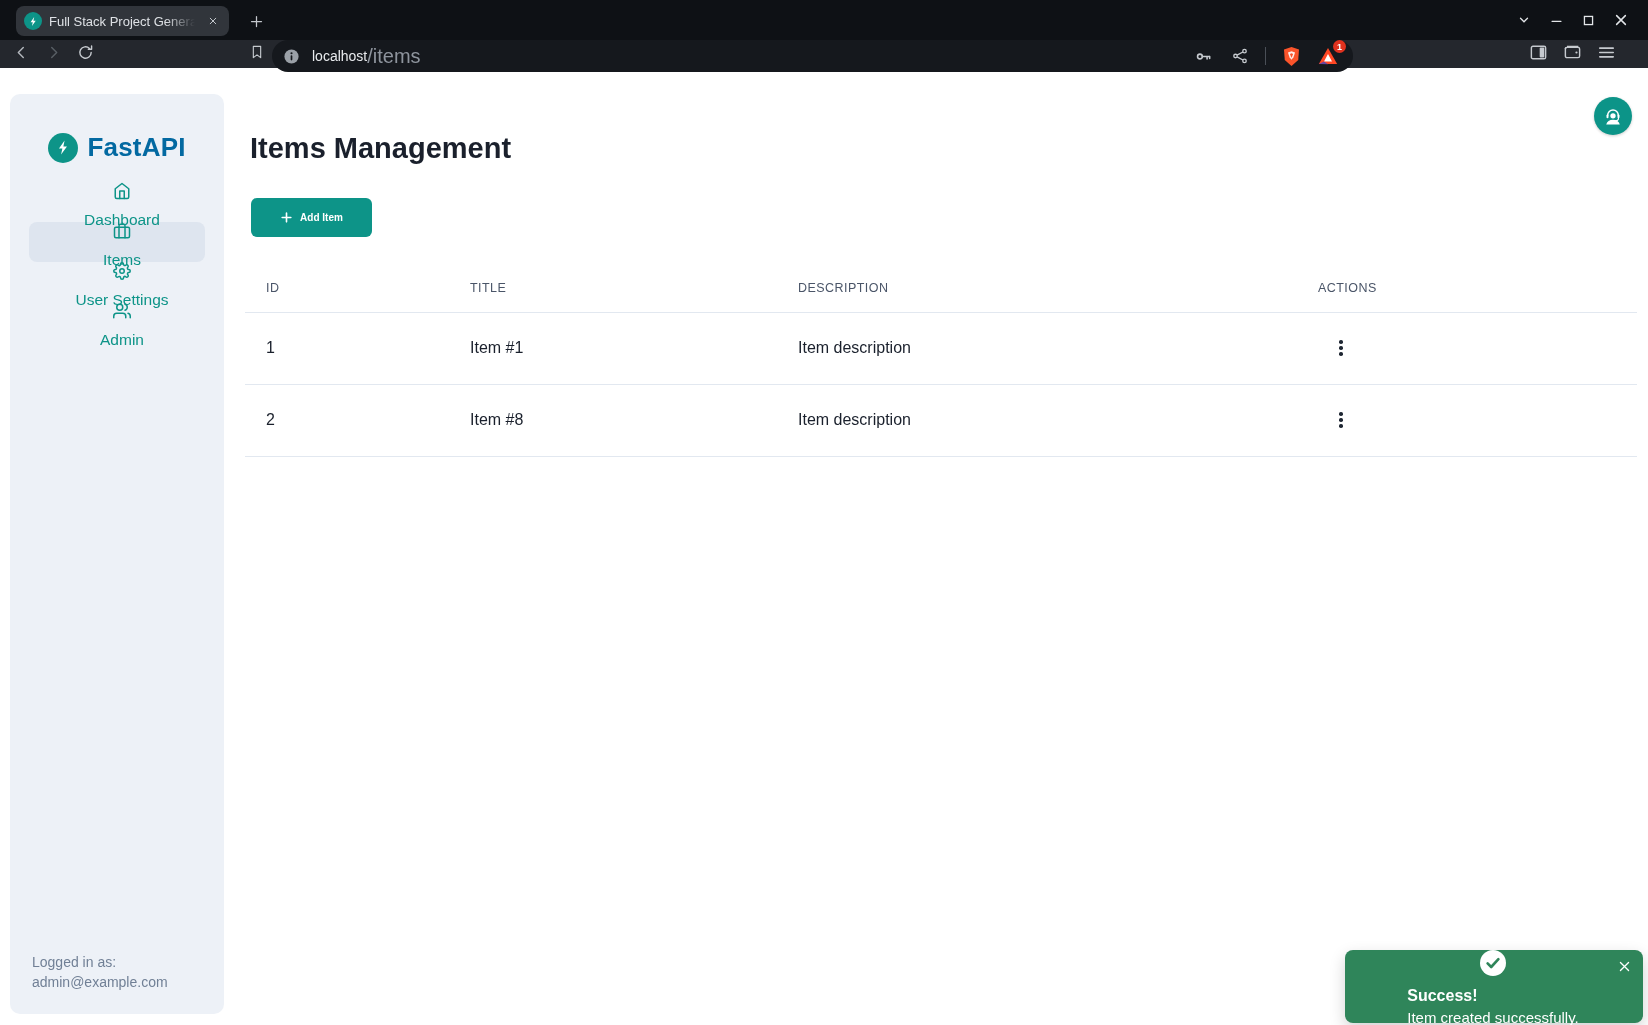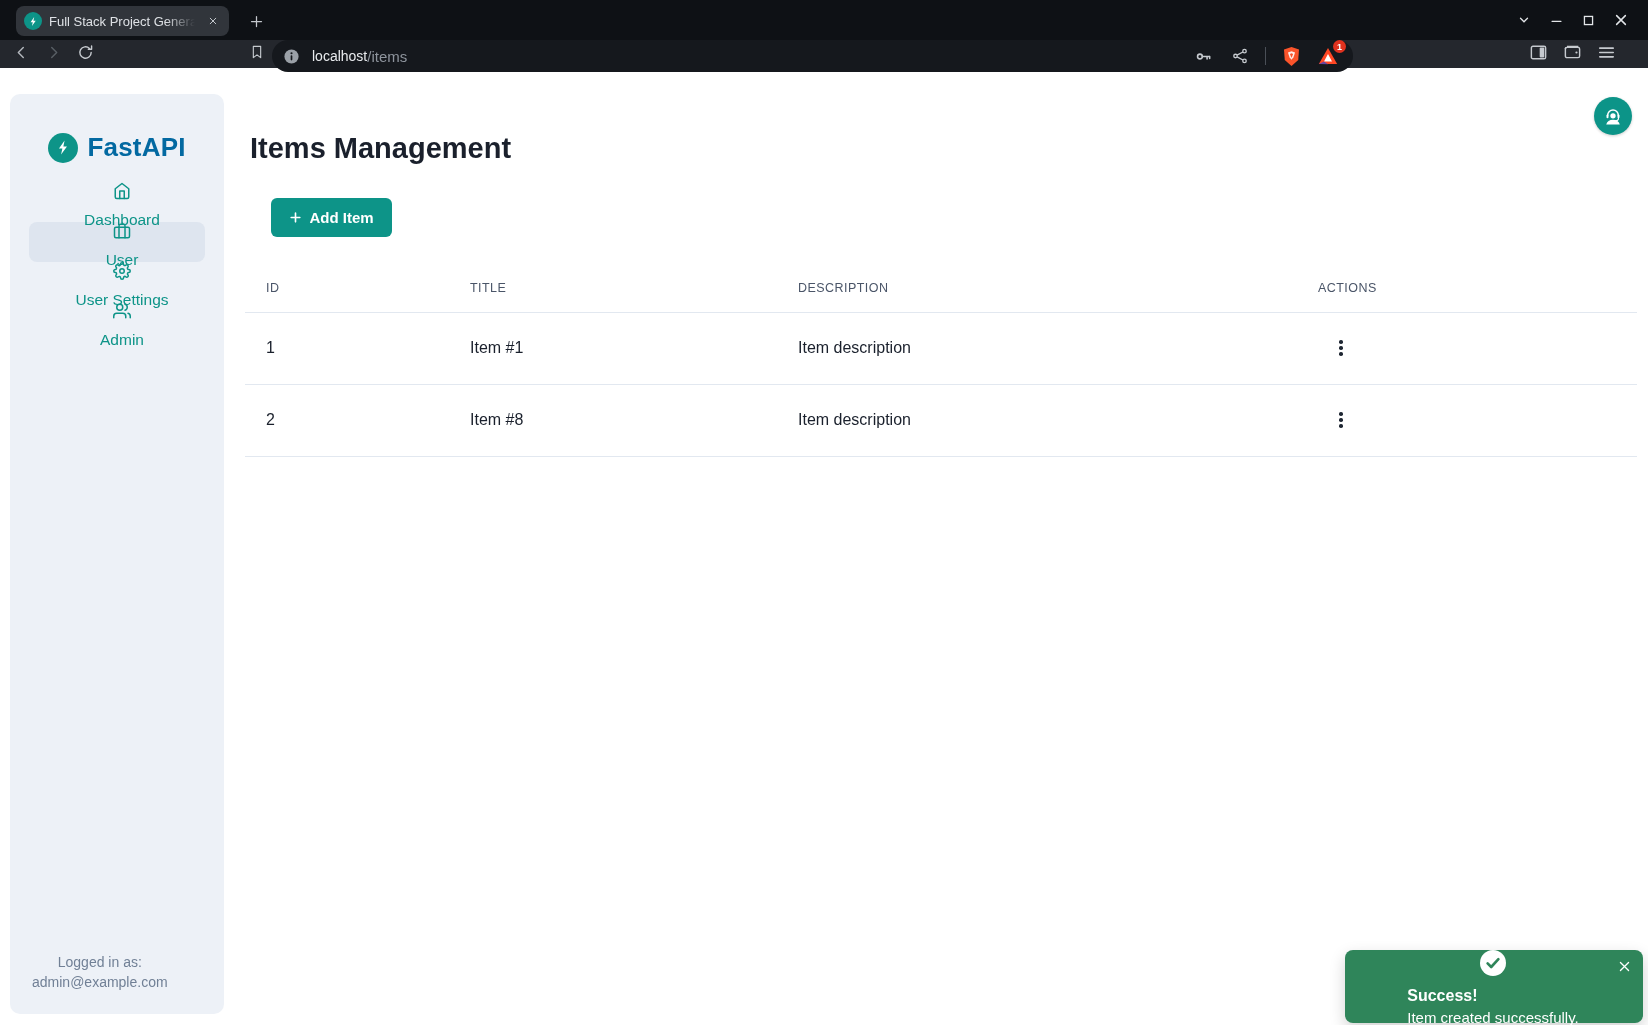"/items" .url-path { font-size: 15px -> 20px }
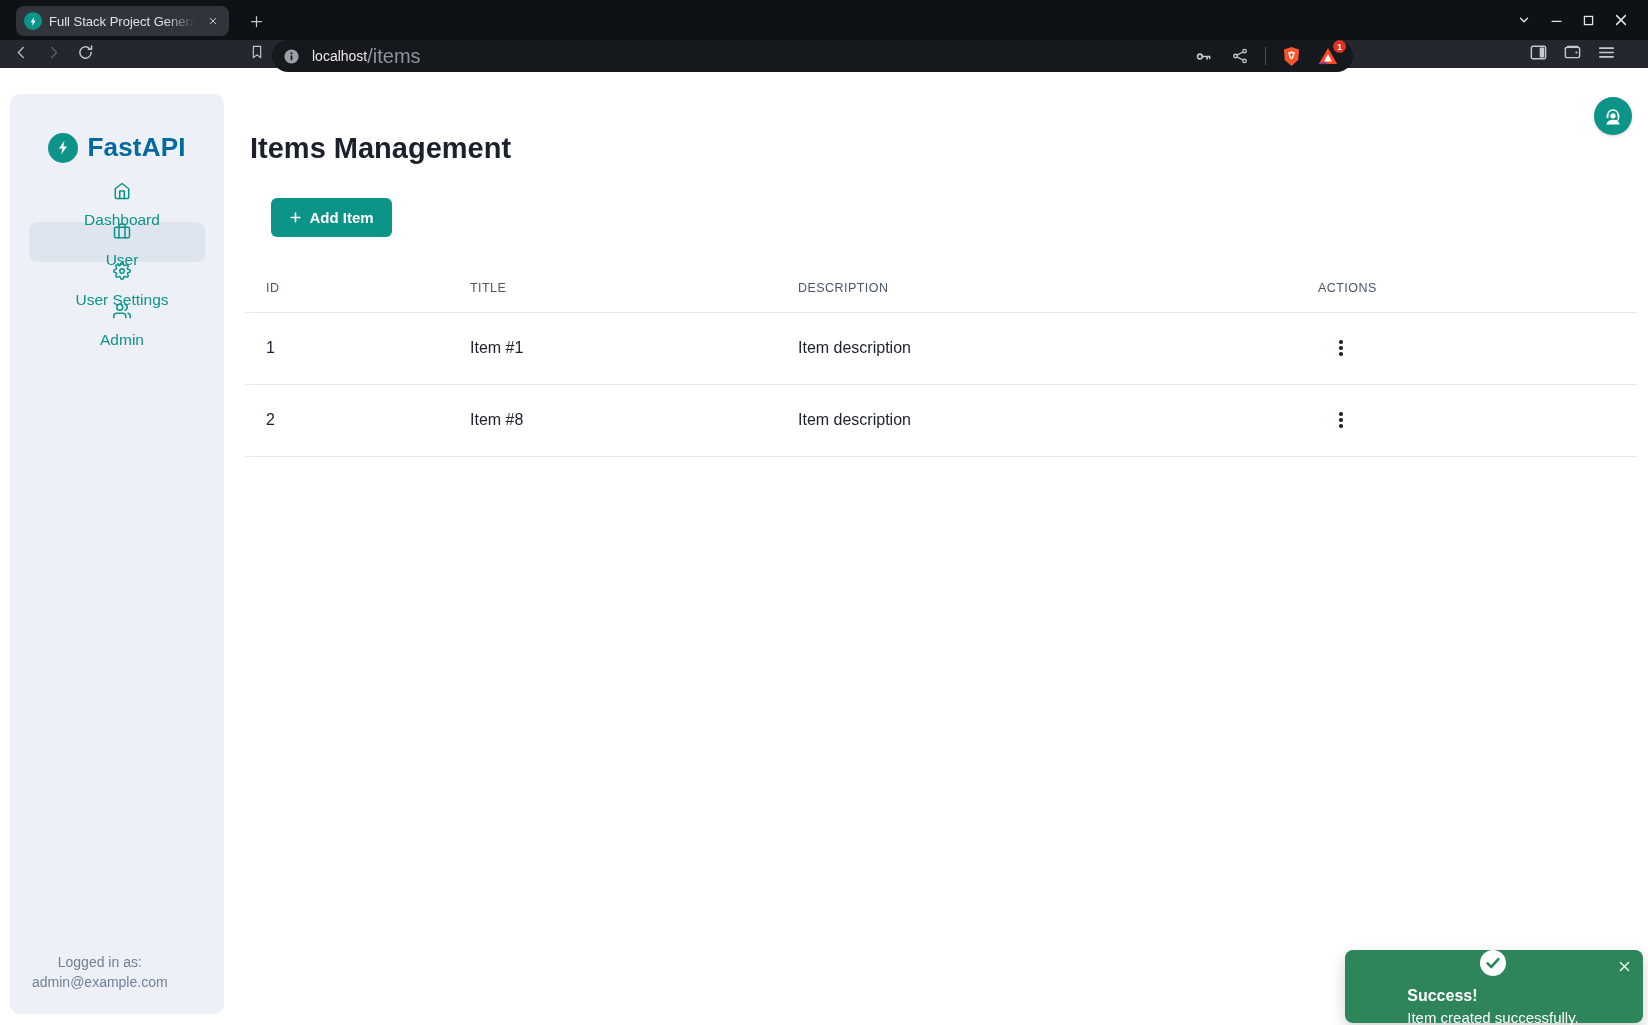"Add Item" .add-btn { font-size: 15px -> 10px; margin-left: 20px -> none }
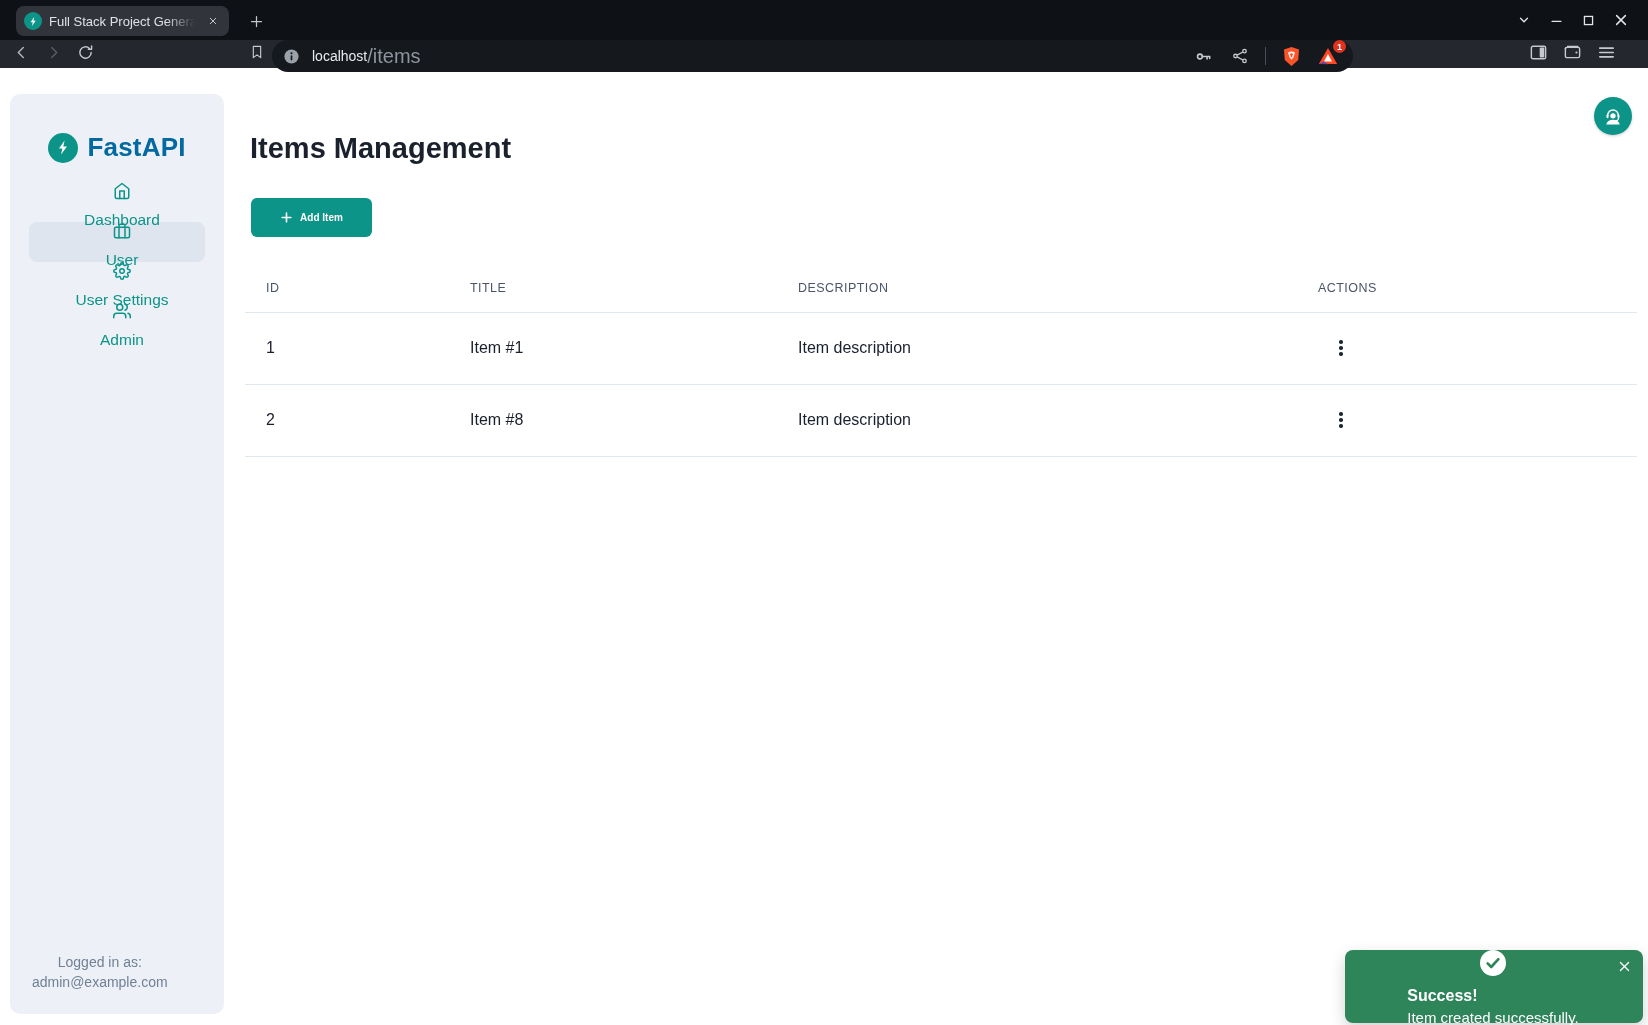"User" span { text: User -> Items }
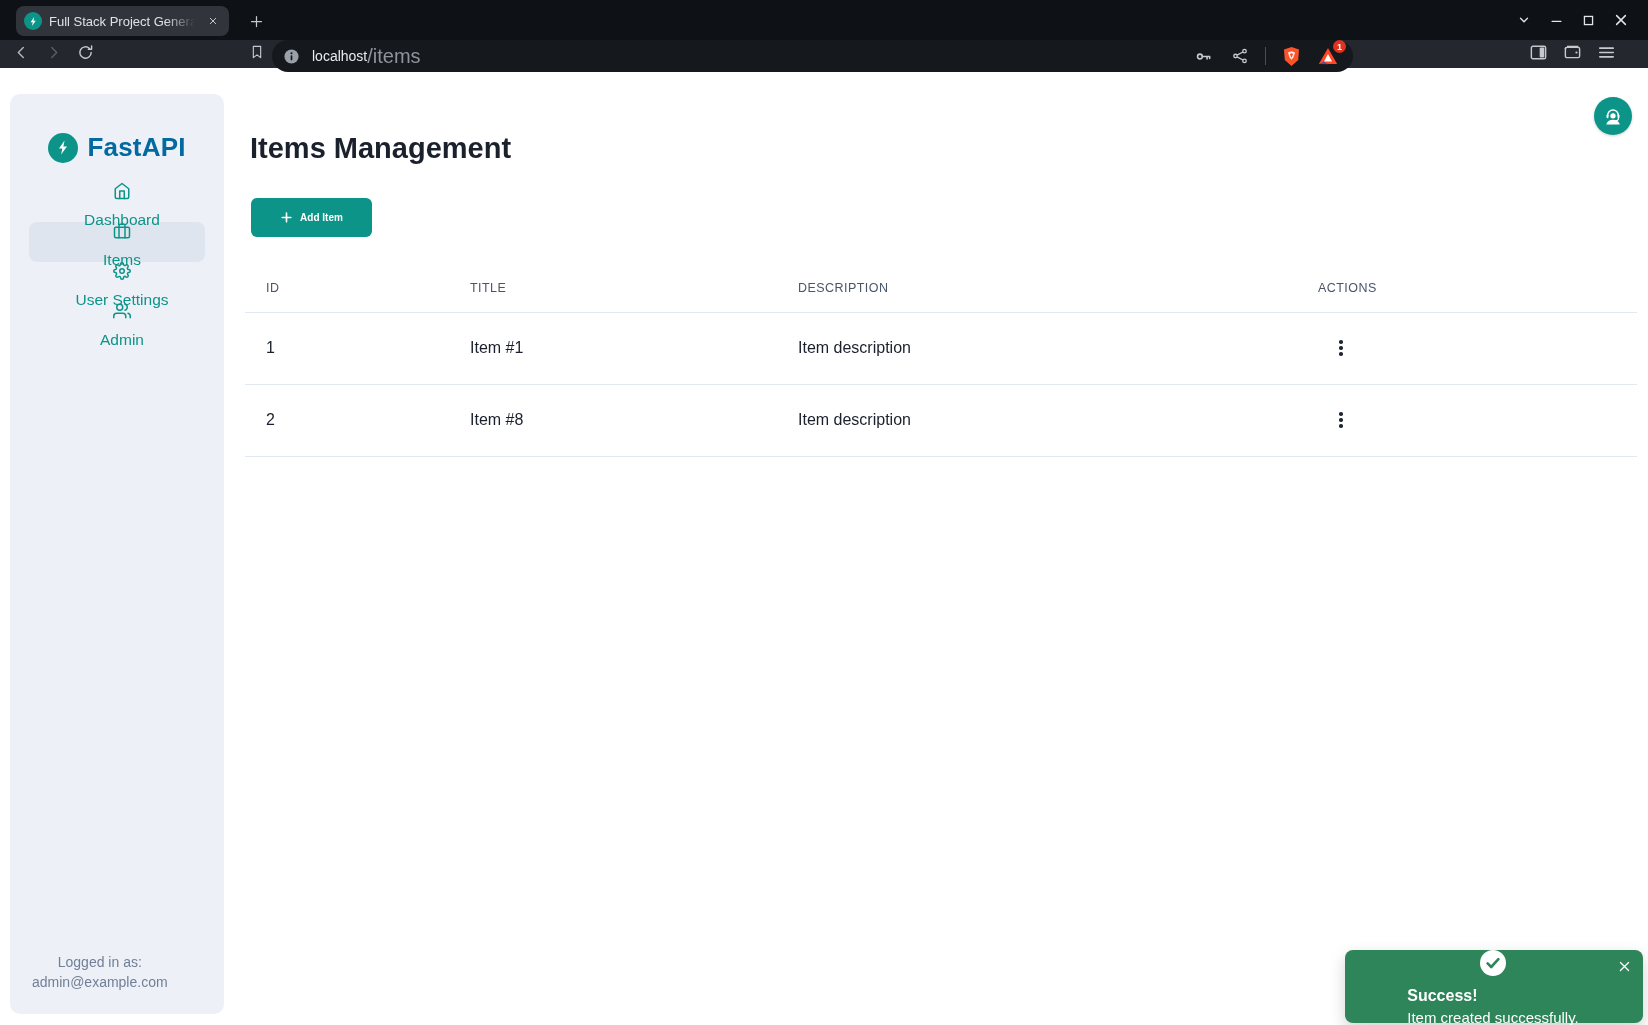"Logged in as:" .side-footer { text-align: center -> none }
